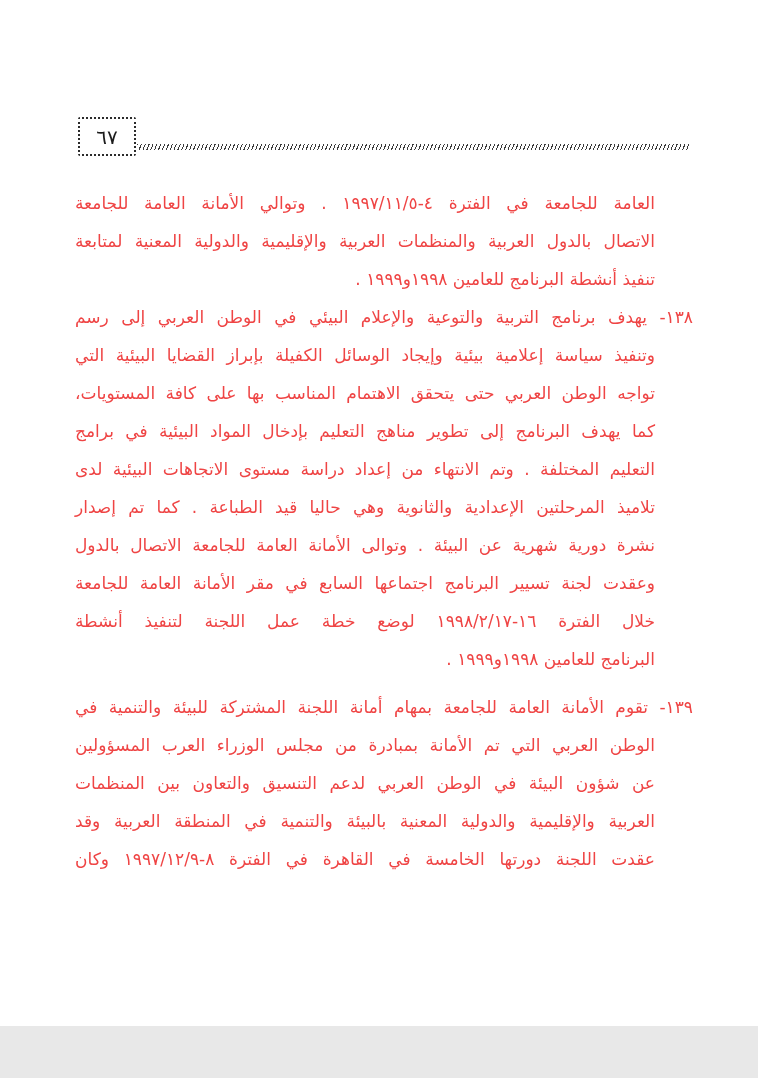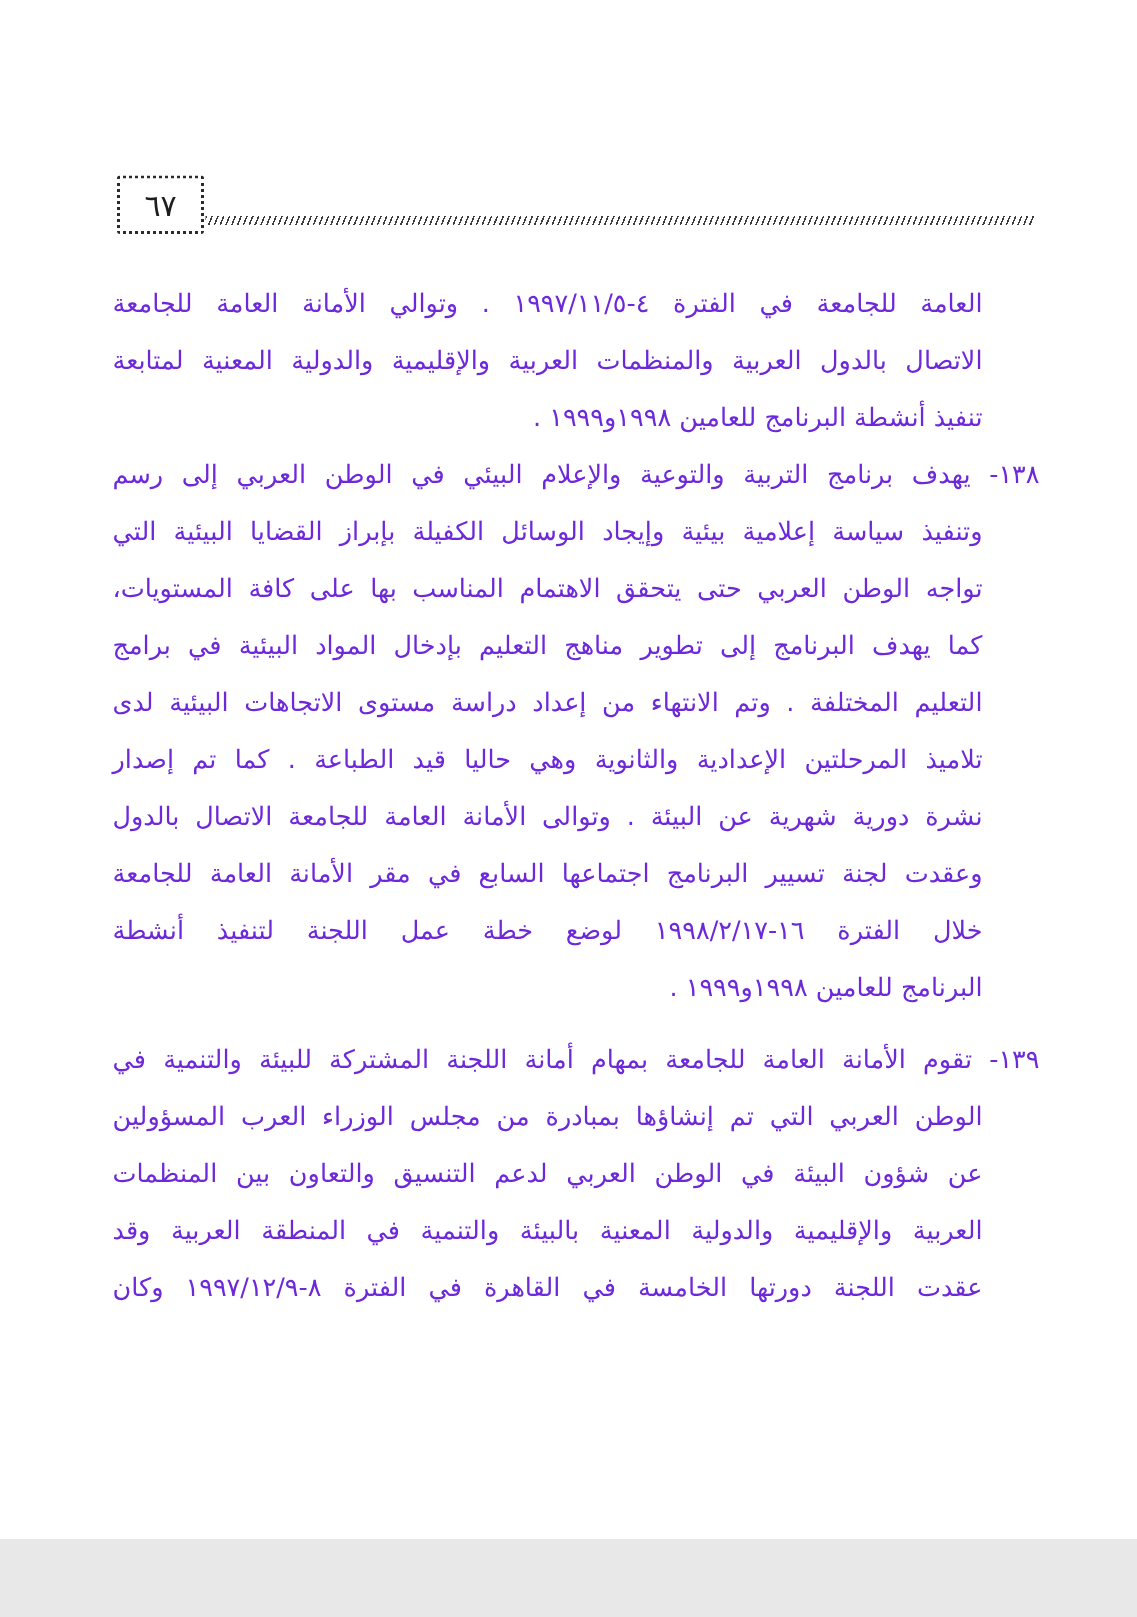"العامة للجامعة في الفترة ٤-١٩٩٧/١١/٥" .line { color: #6d28d9 -> #ef4444 }
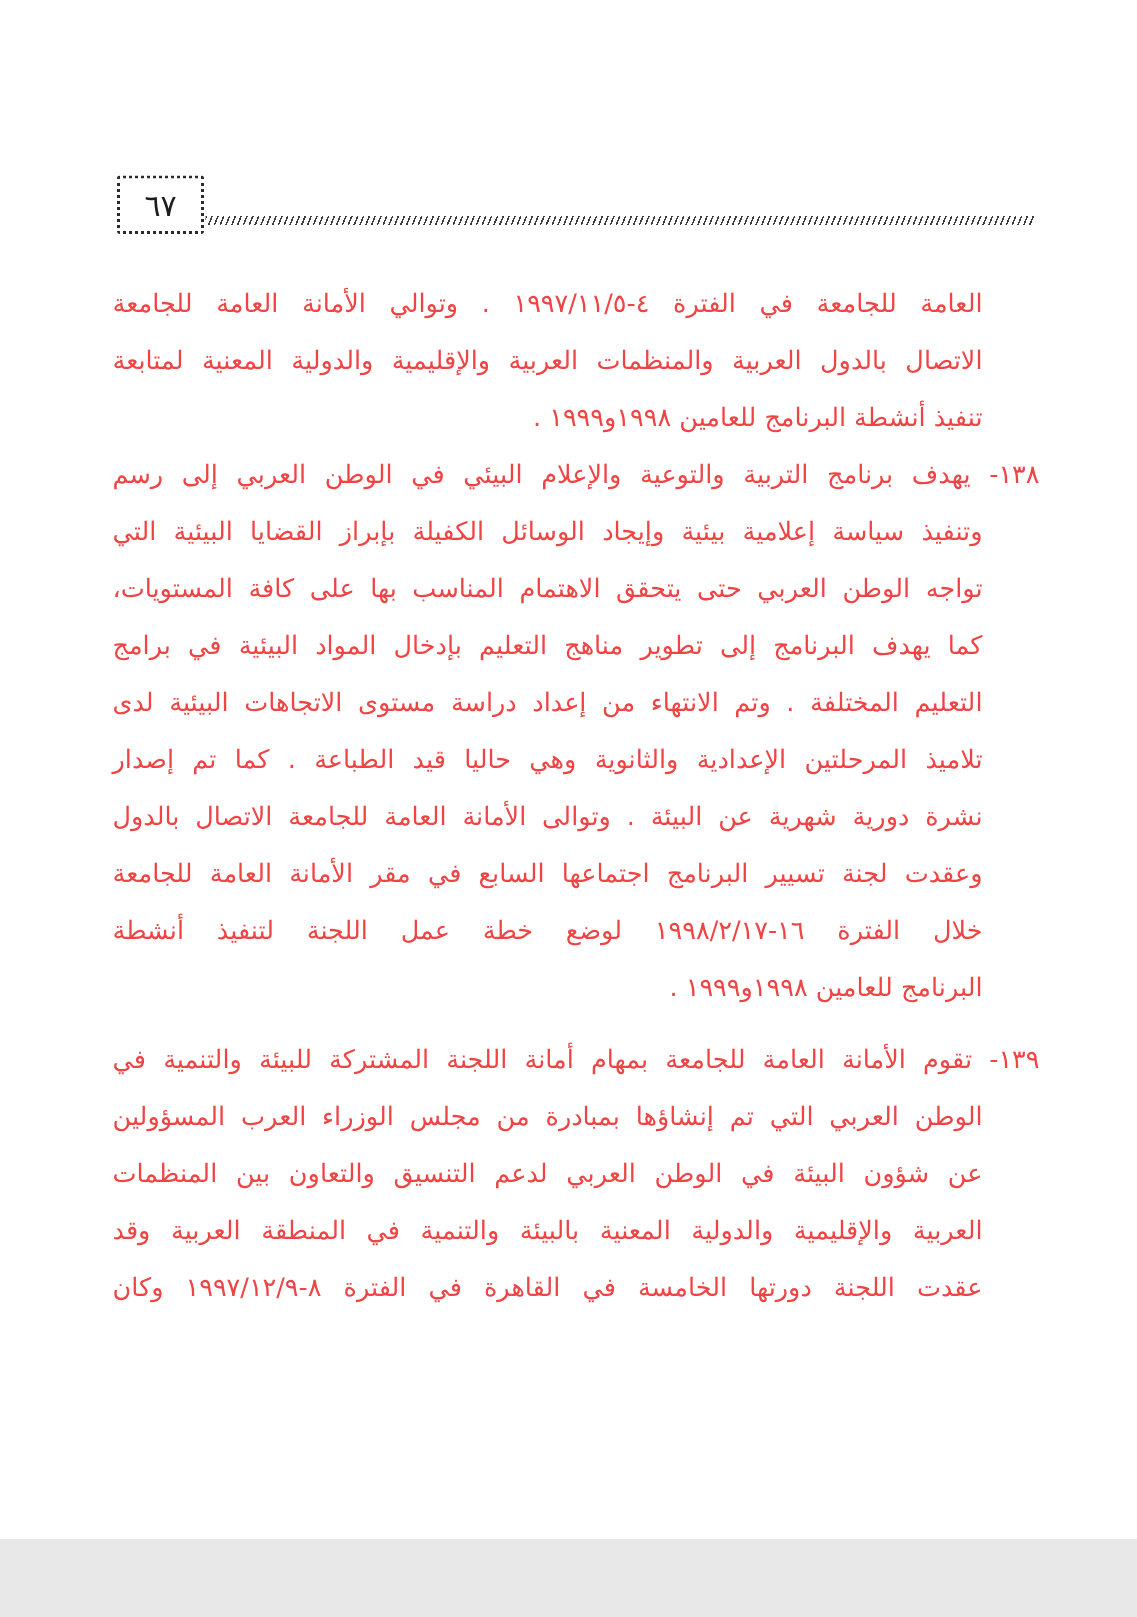"الوطن العربي التي تم إنشاؤها" div.line { text: إنشاؤها -> الأمانة }
